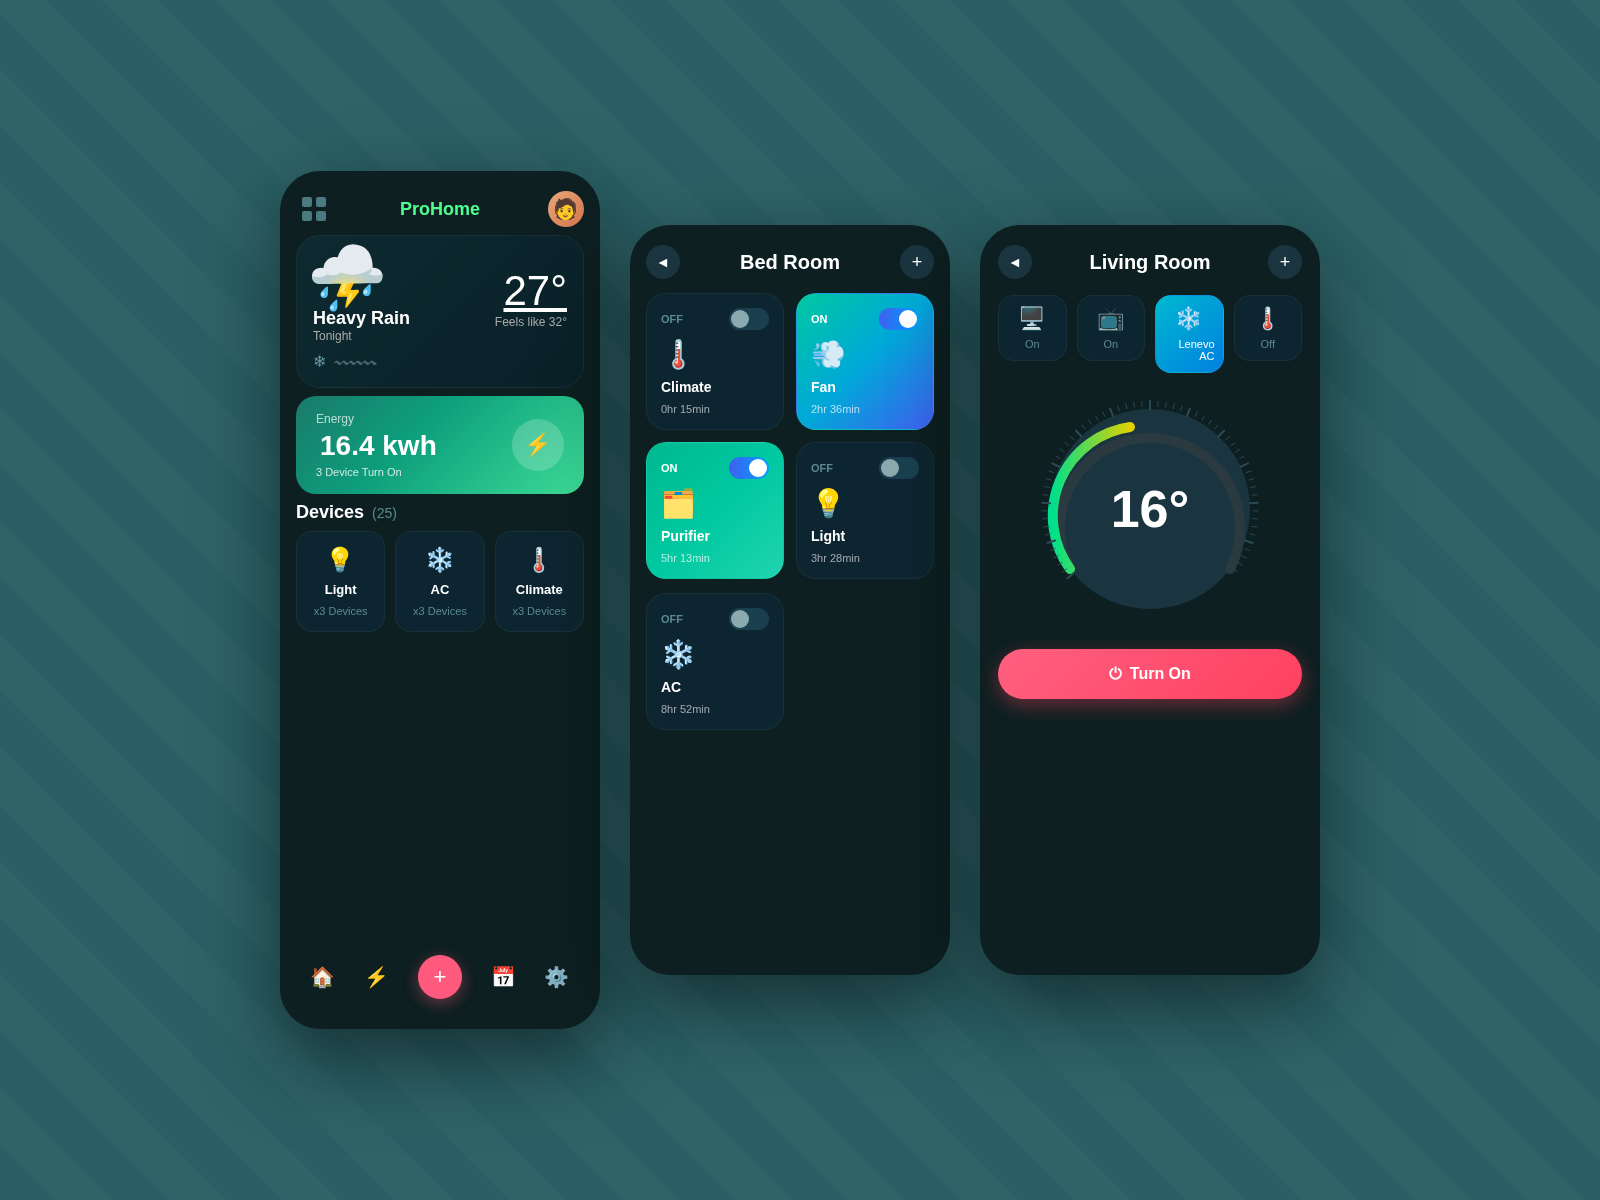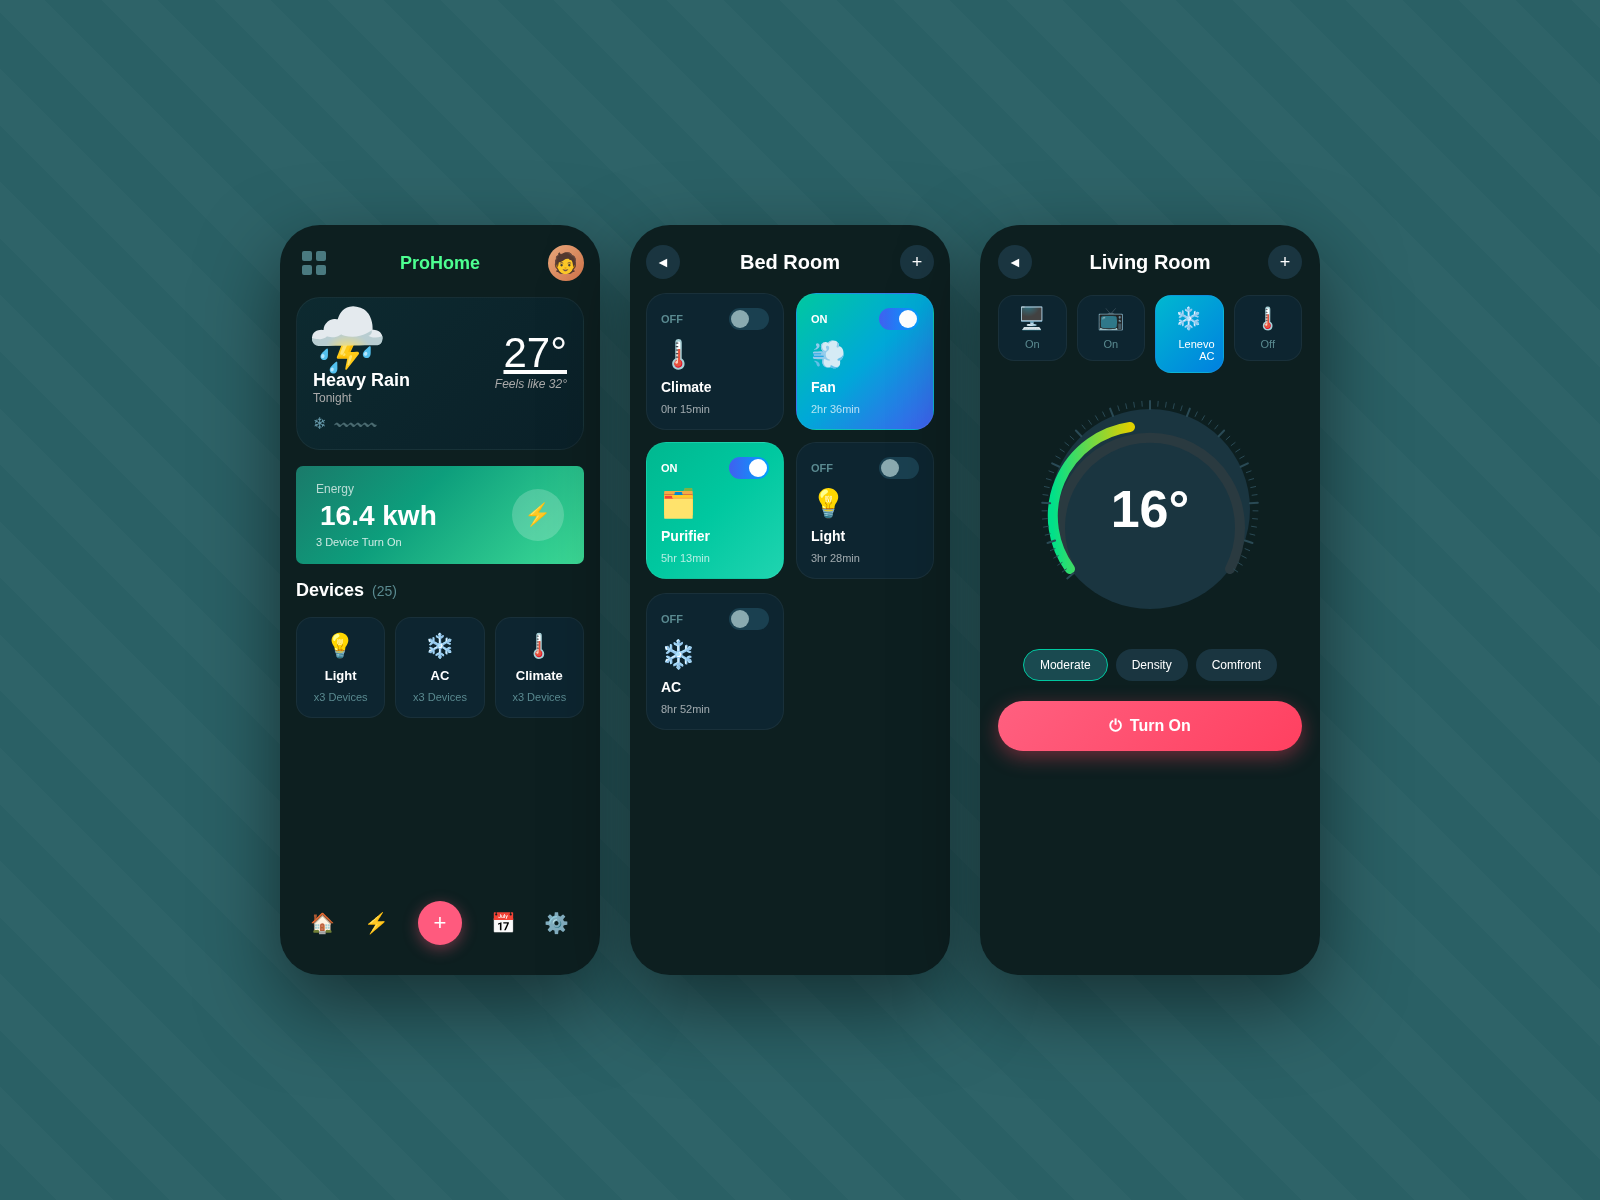"ProHome" .screen1 { gap: 16px -> 8px; height: 750px -> 858px }
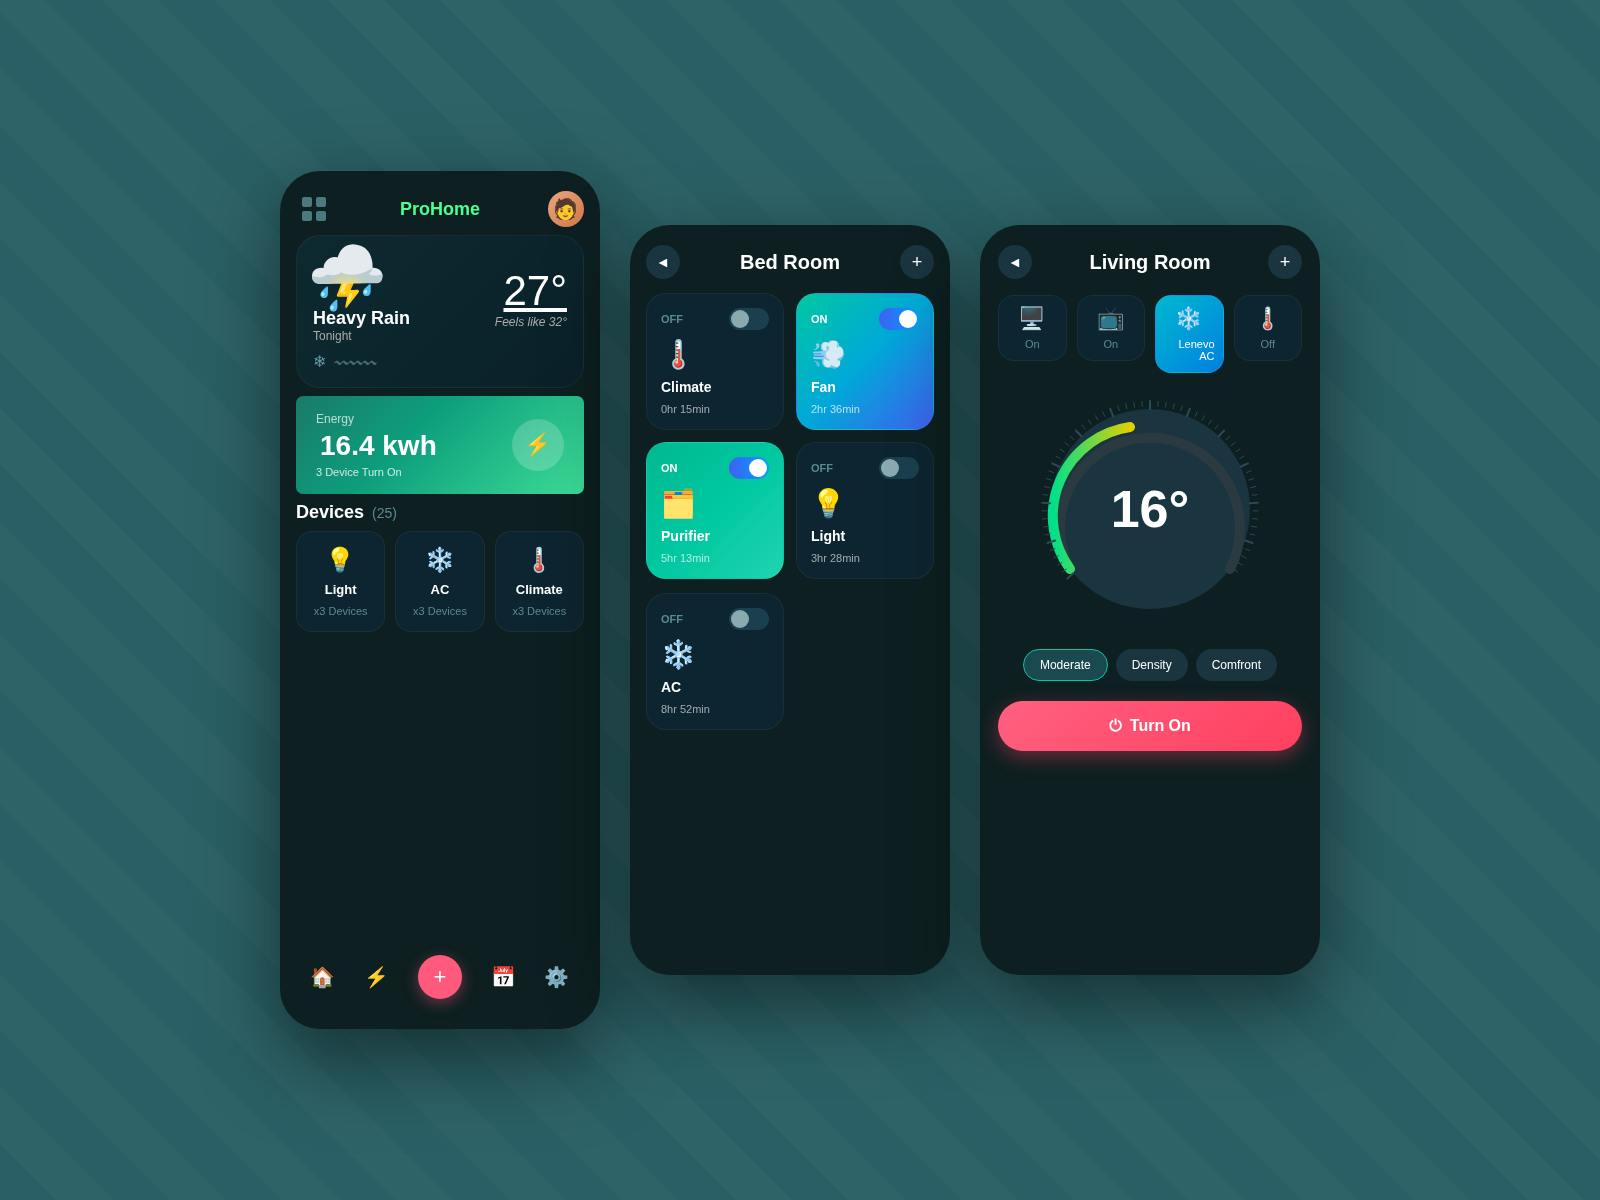"Feels like 32°" .feels-like { font-style: italic -> none }
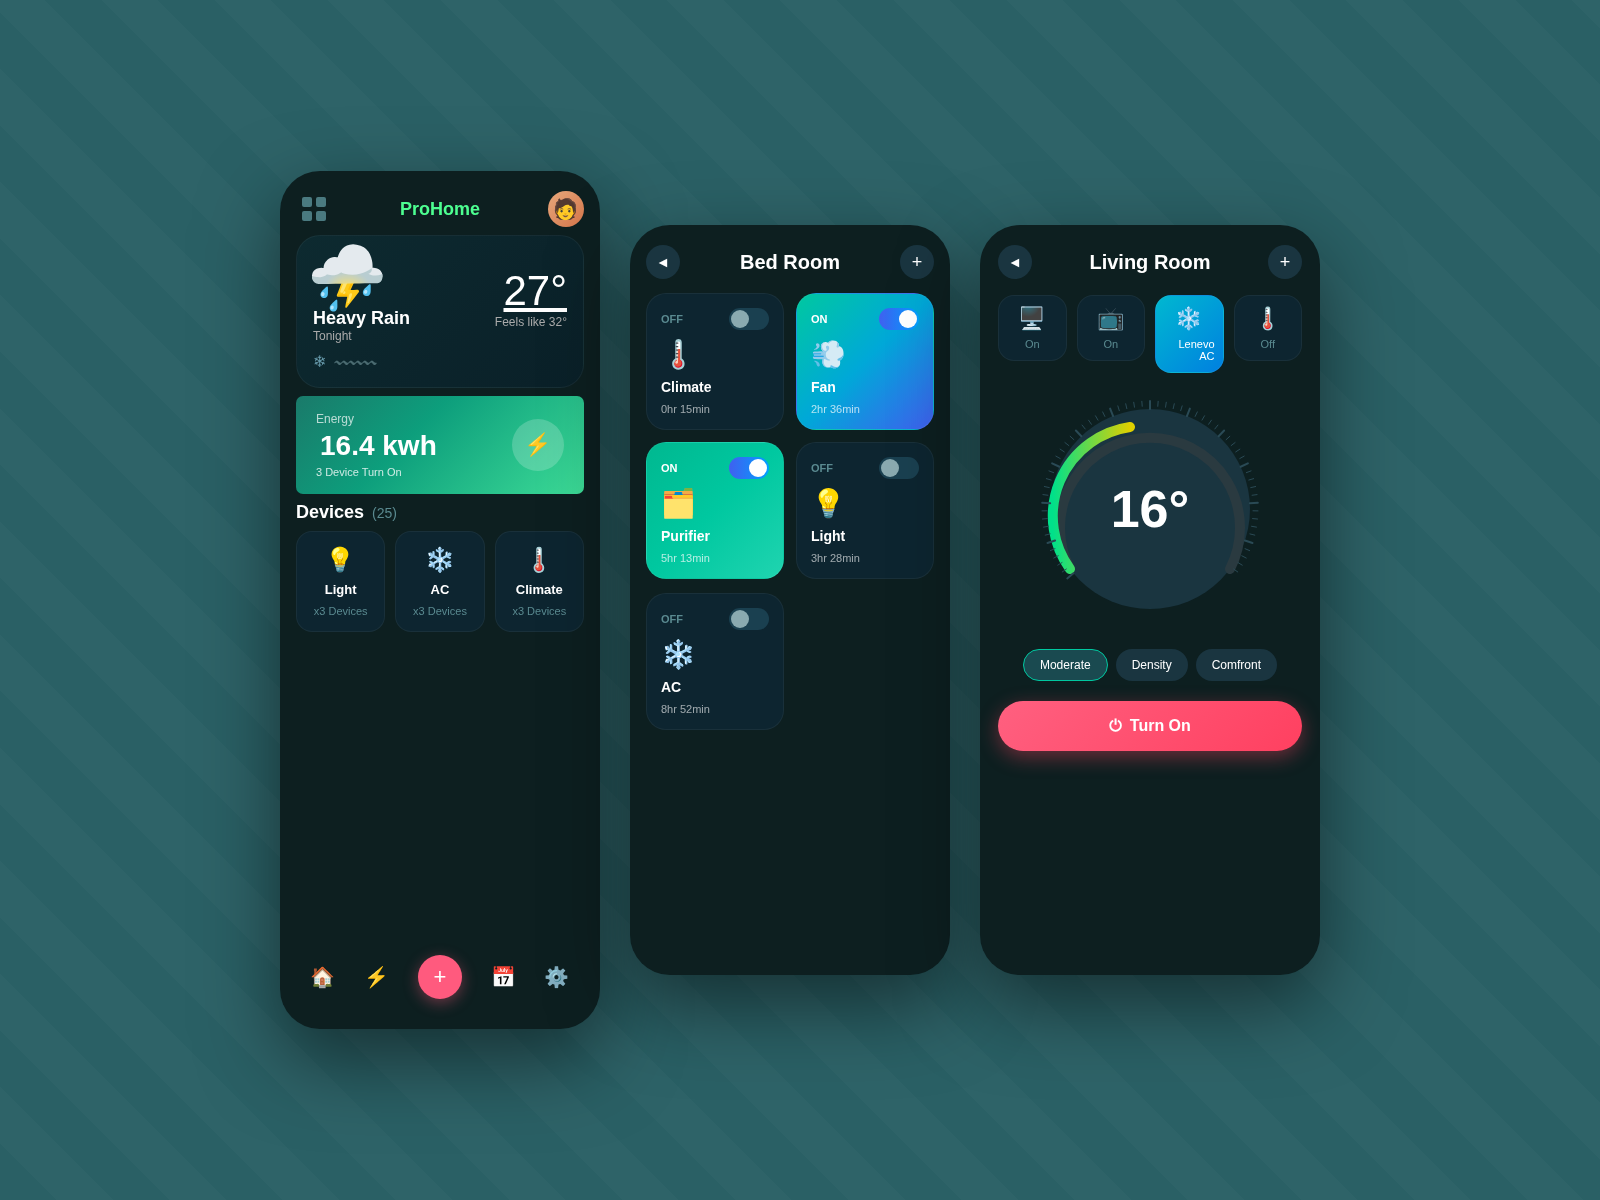"Energy" .energy-card { border-radius: 7px -> 20px }
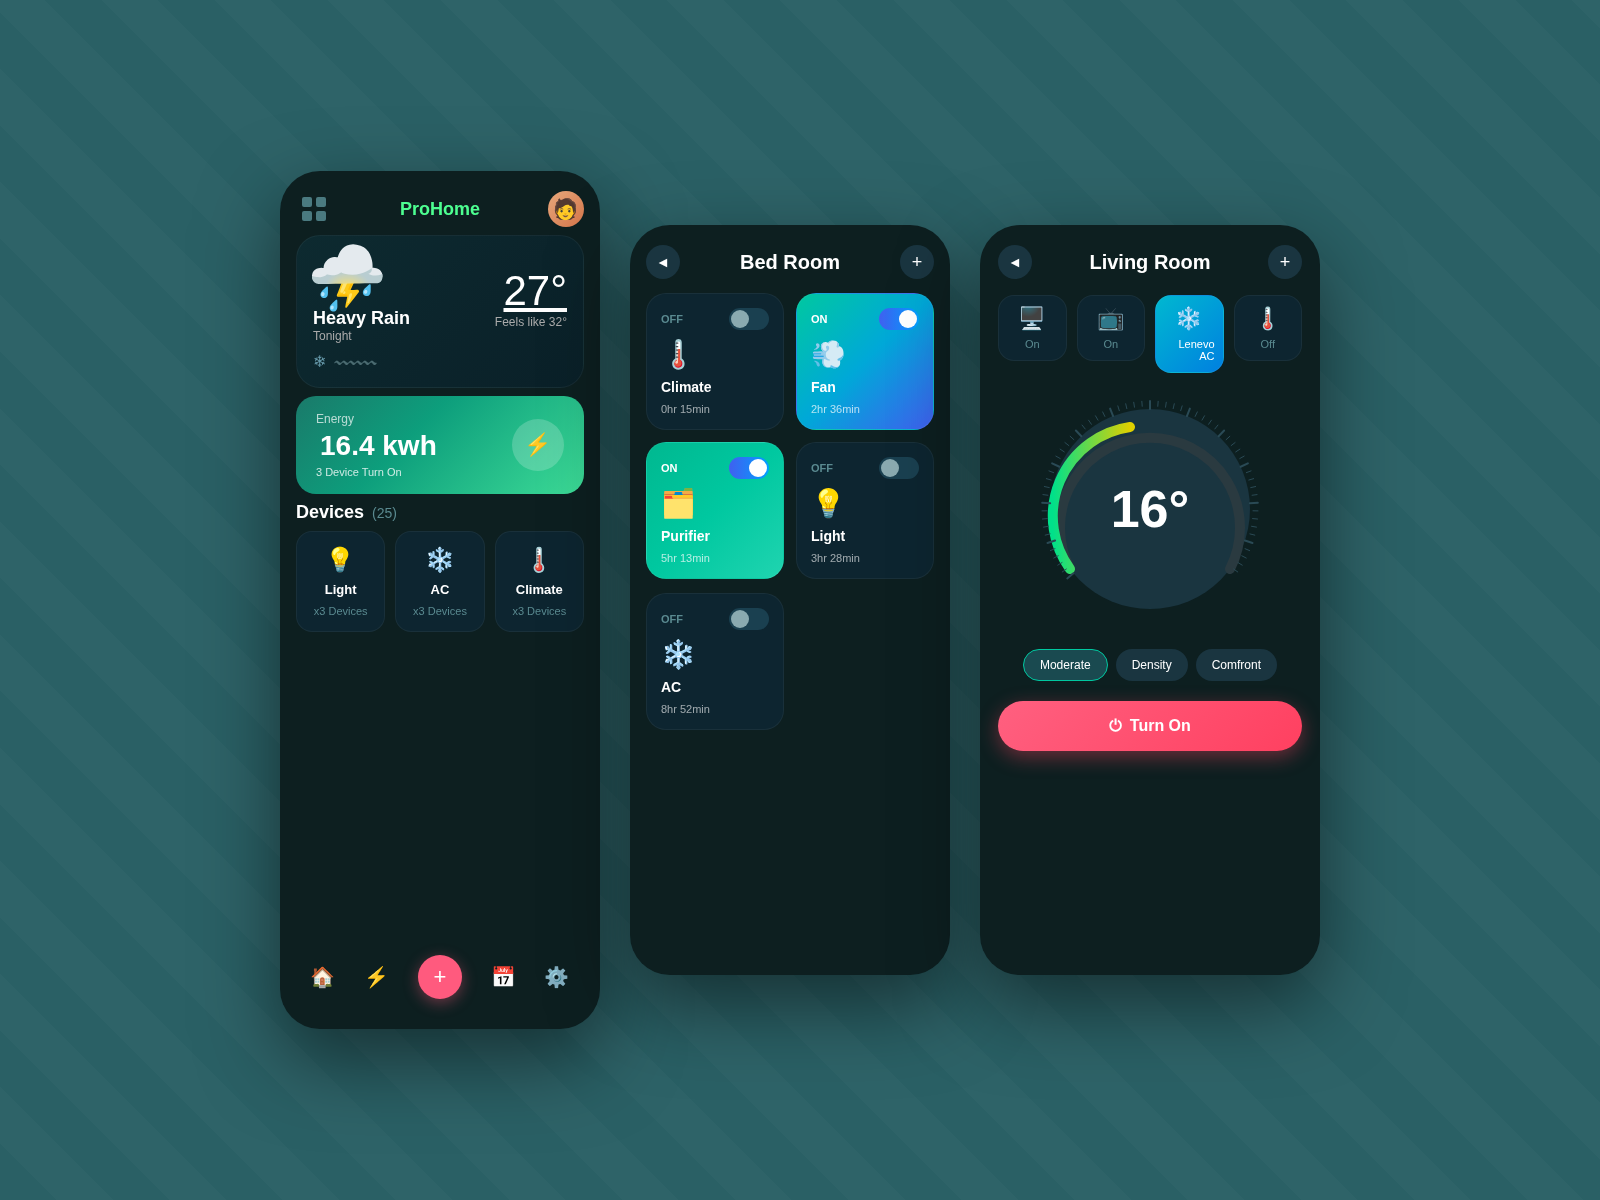"Moderate" div.mode-buttons { html: <div> <button>Moderate</button> <button>Density</button> <button>Comfront</button> </div> -> none }
